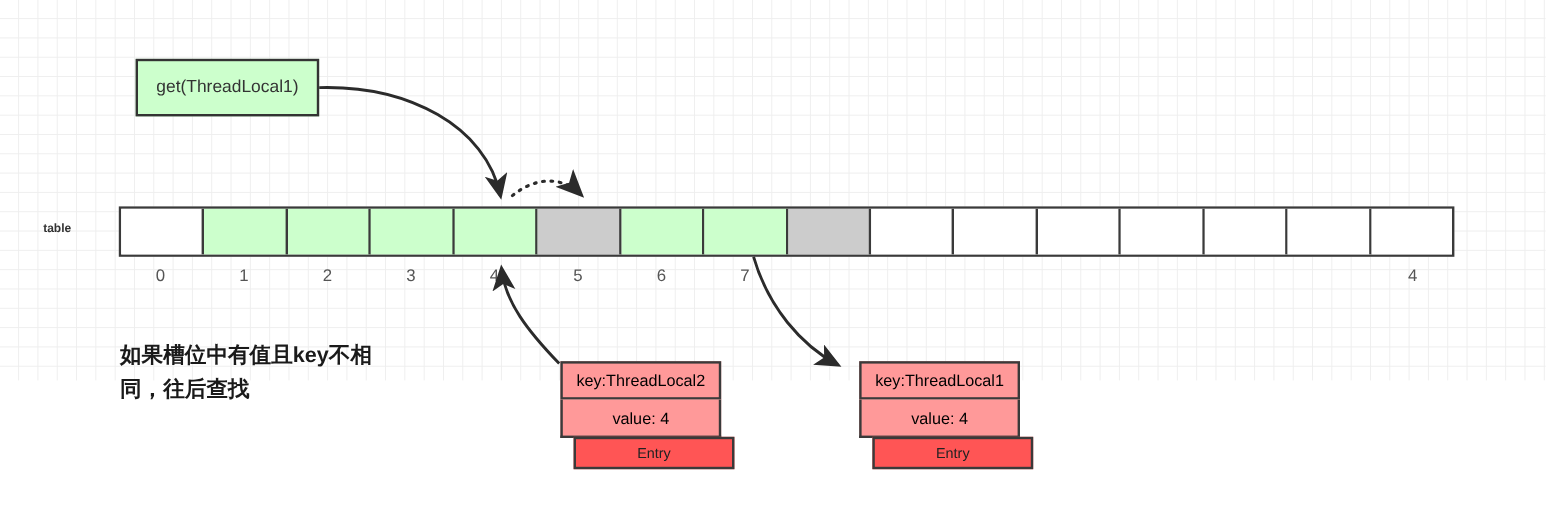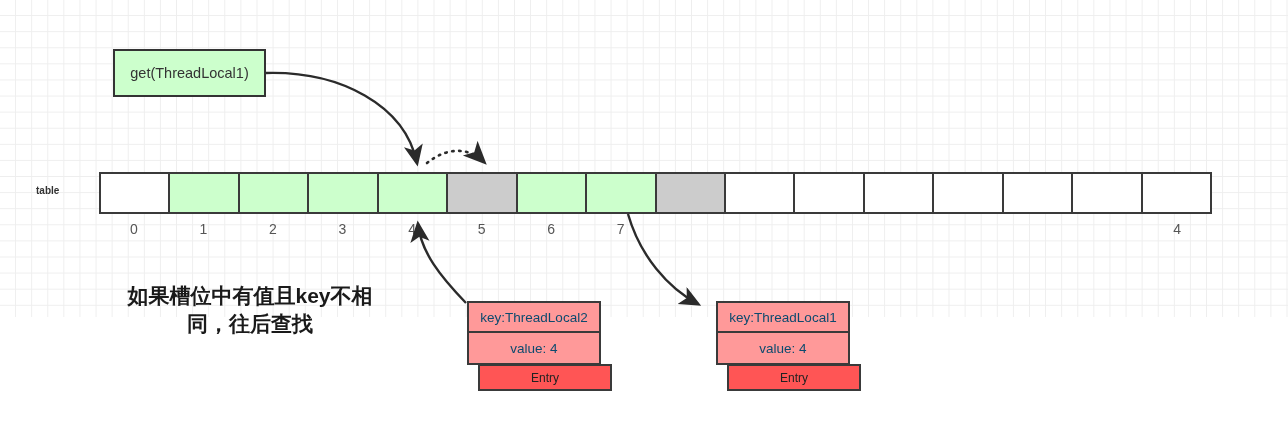"如果槽位中有值且key不相" .note-left { font-size: 21px -> 18px; text-align: center -> none }
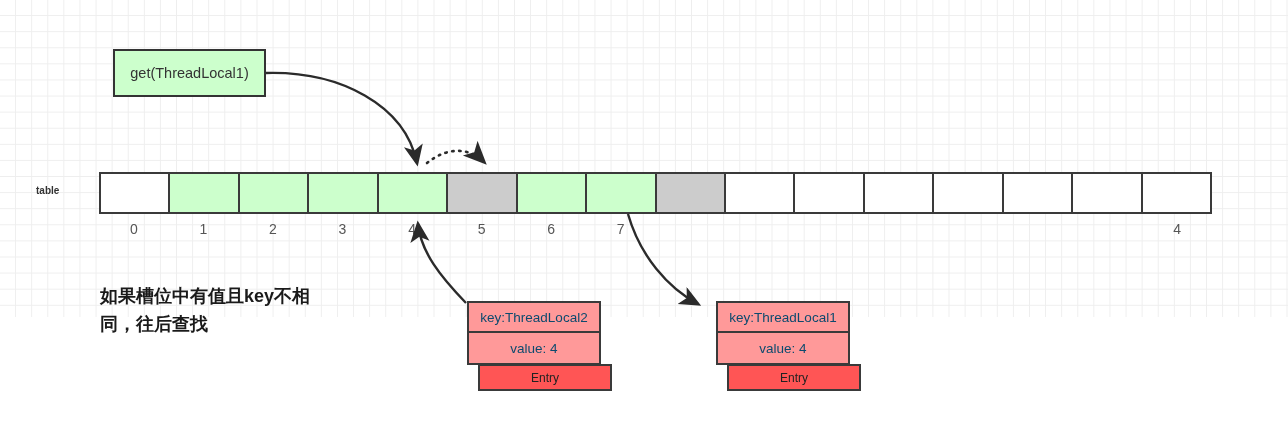"key:ThreadLocal2" .entry-card .field { color: #0c4a6e -> #000000 }
